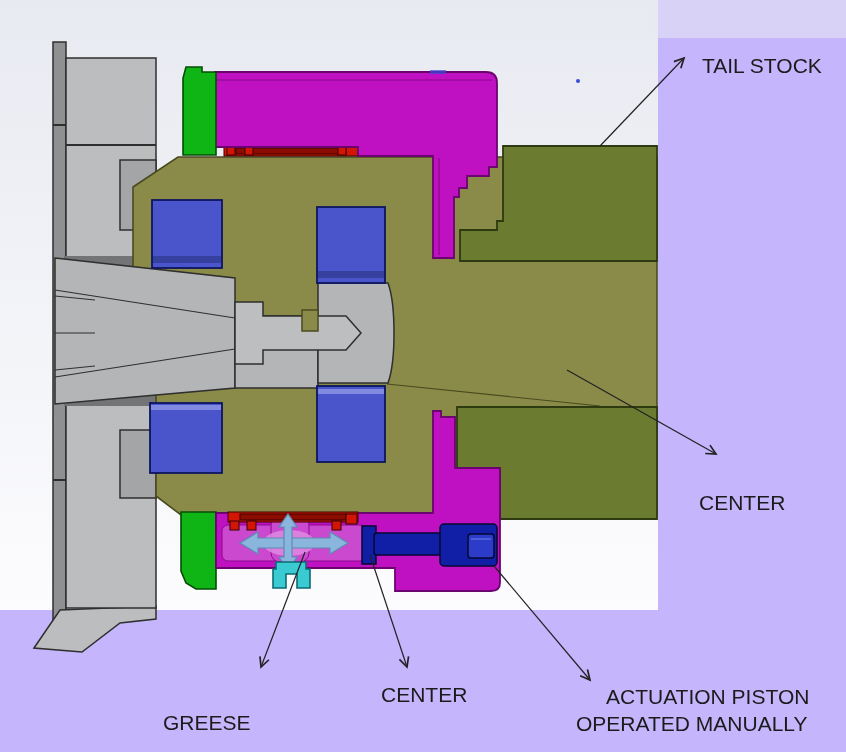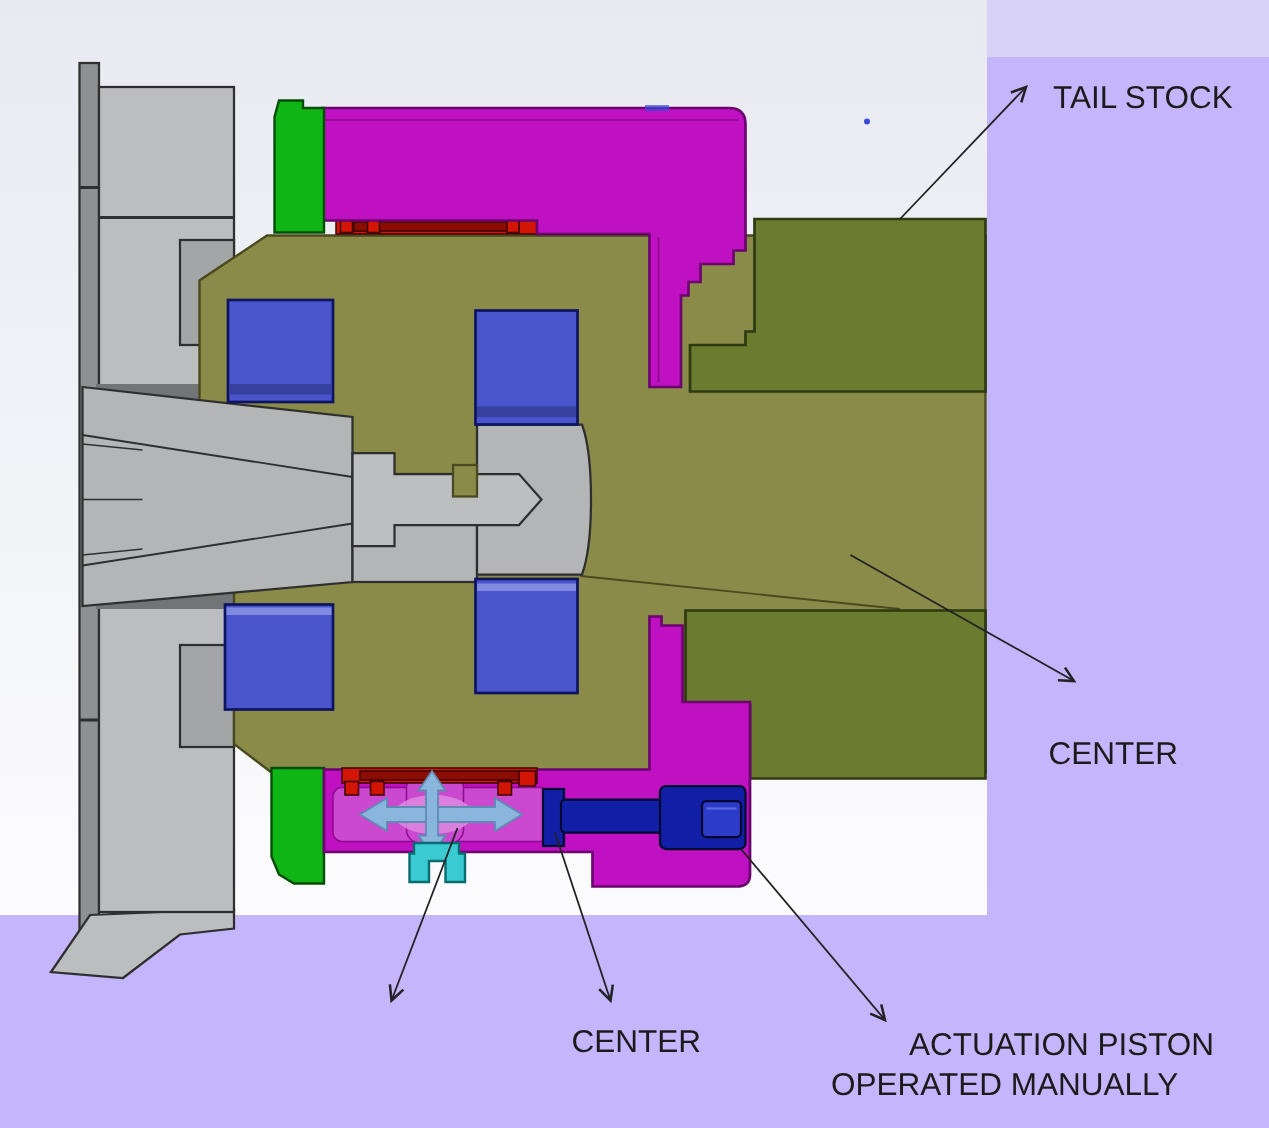"GREESE" div.cad-label { html: none -> <div>GREESE</div> }
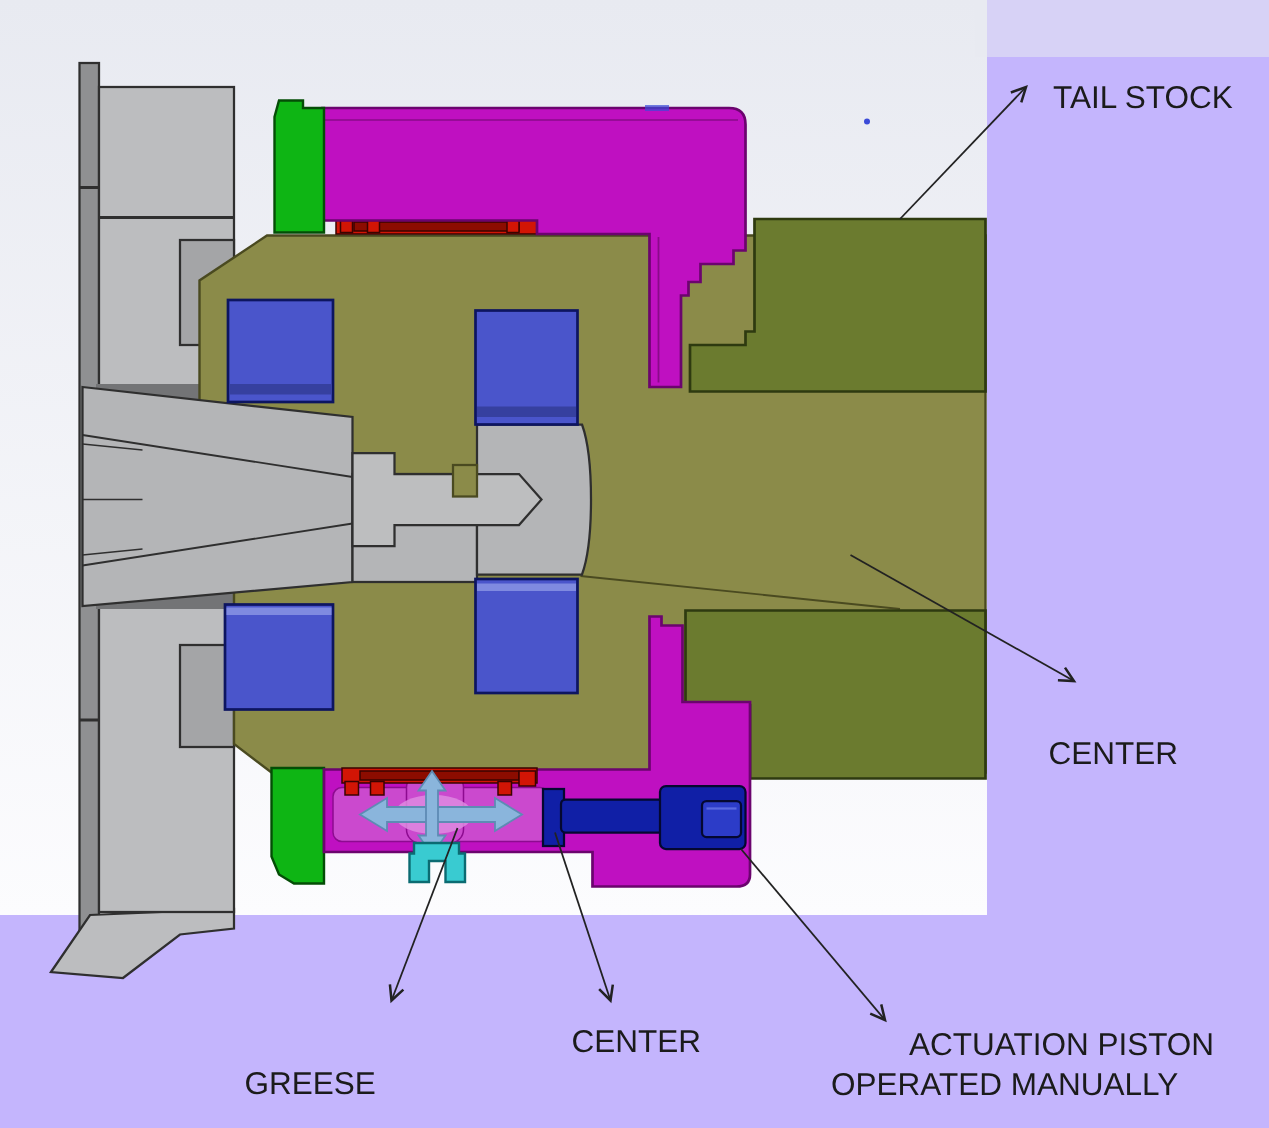"OPERATED MANUALLY" div.cad-label { left: 554px -> 576px }
